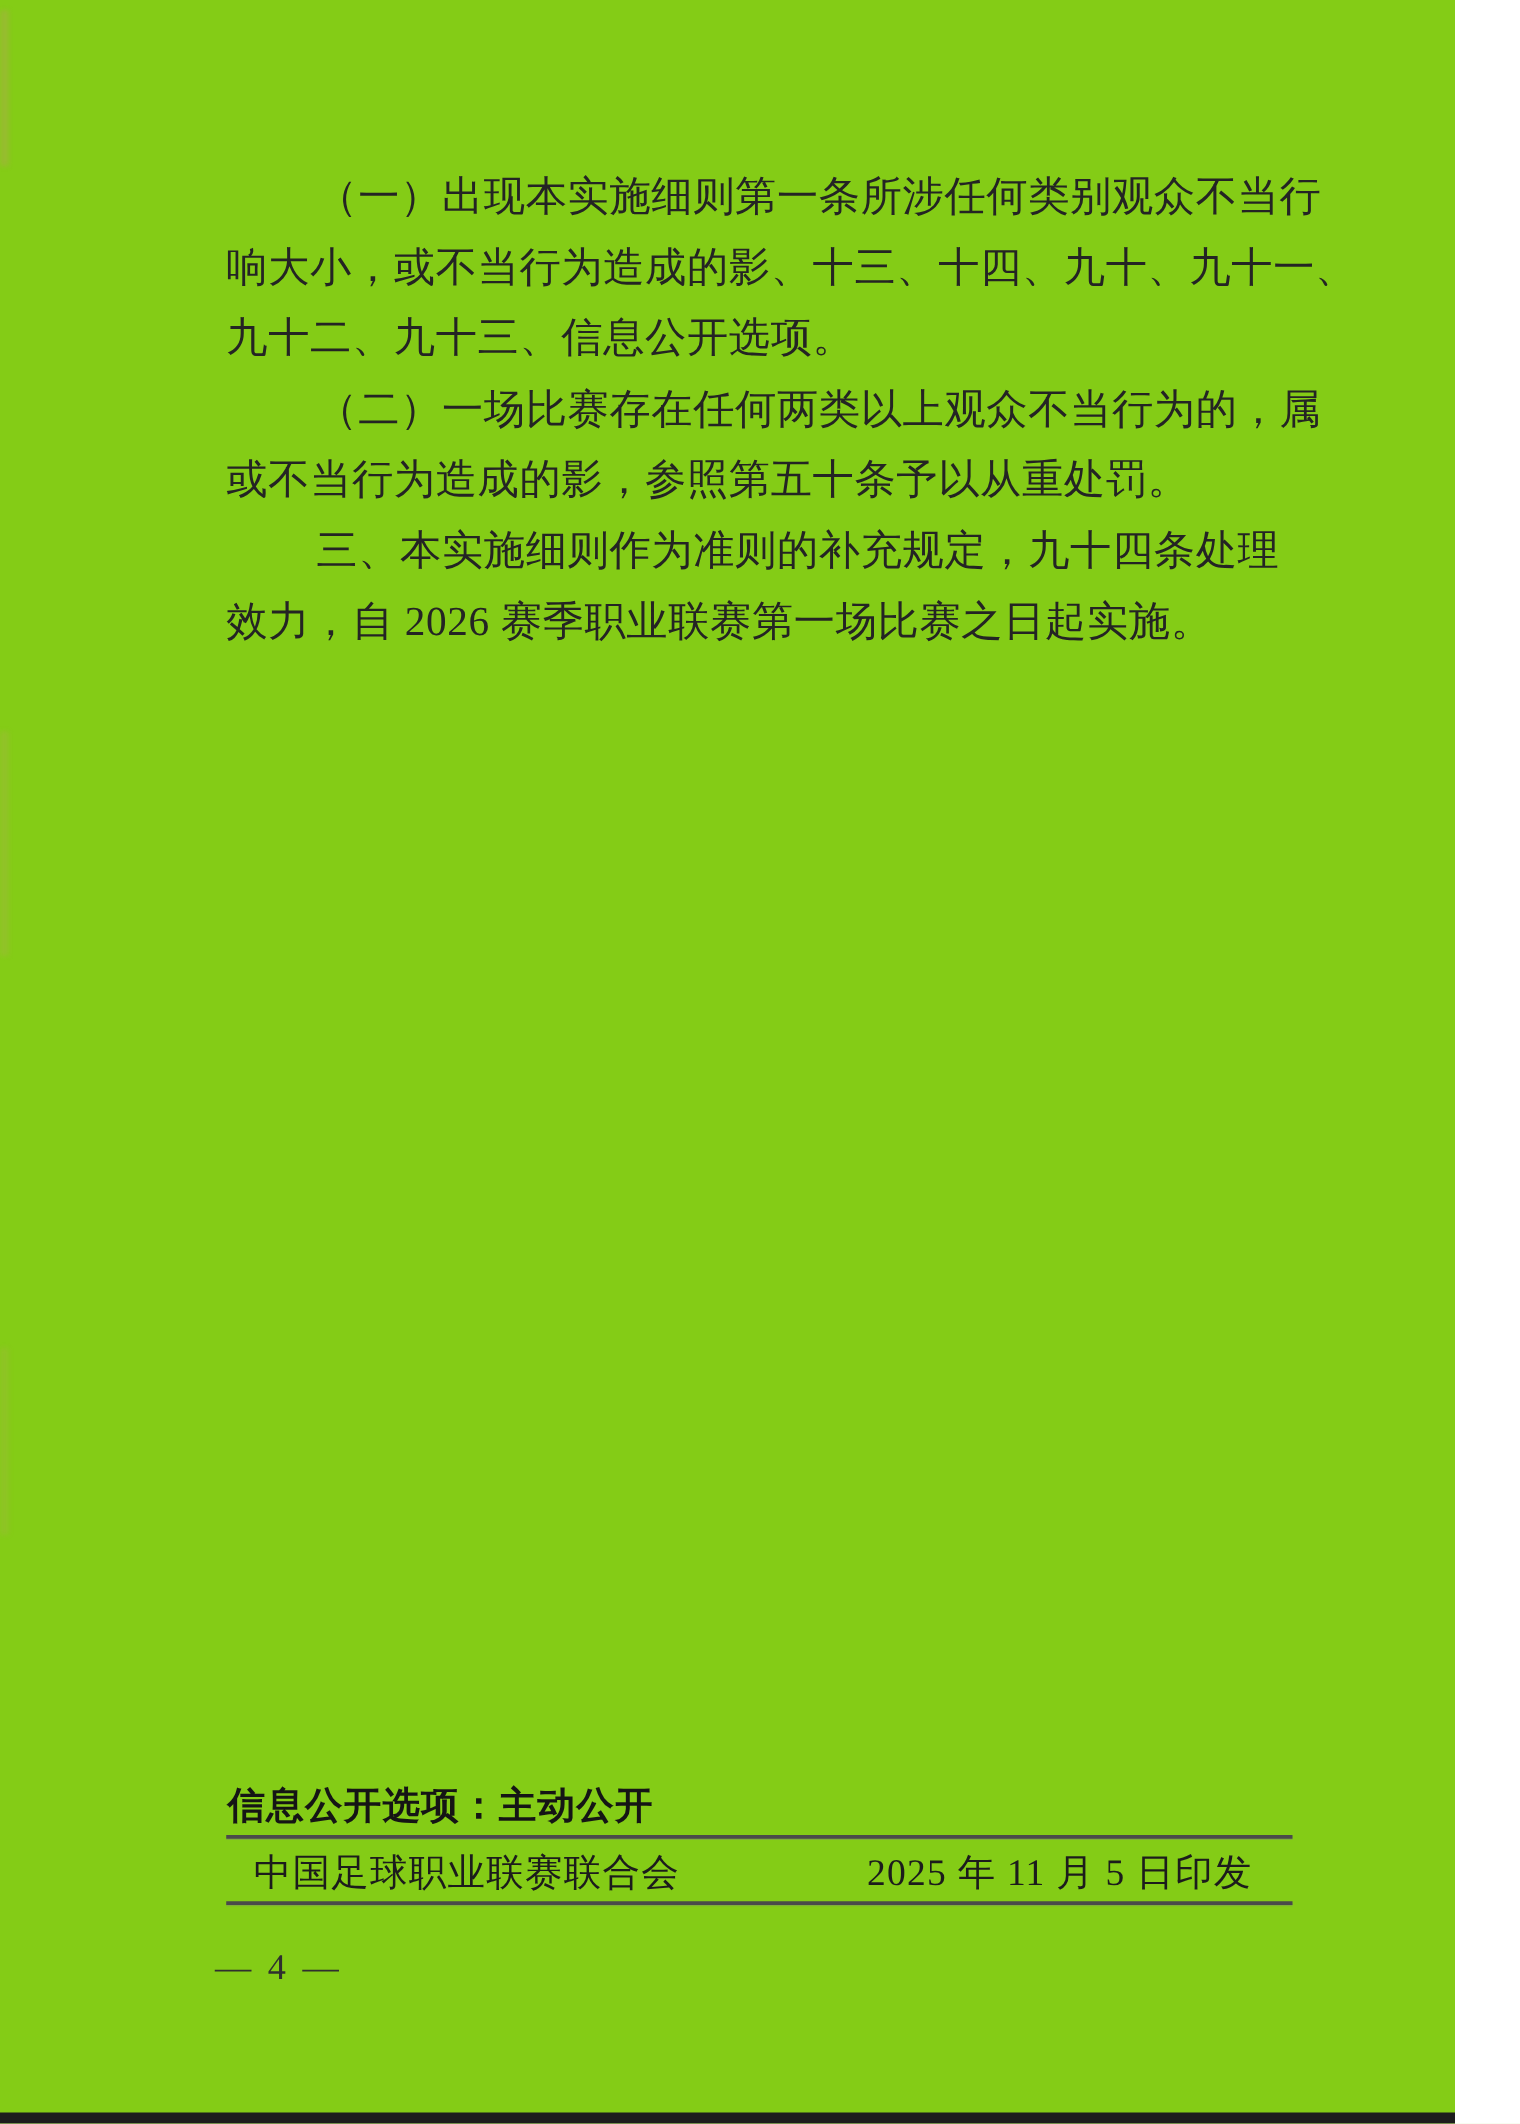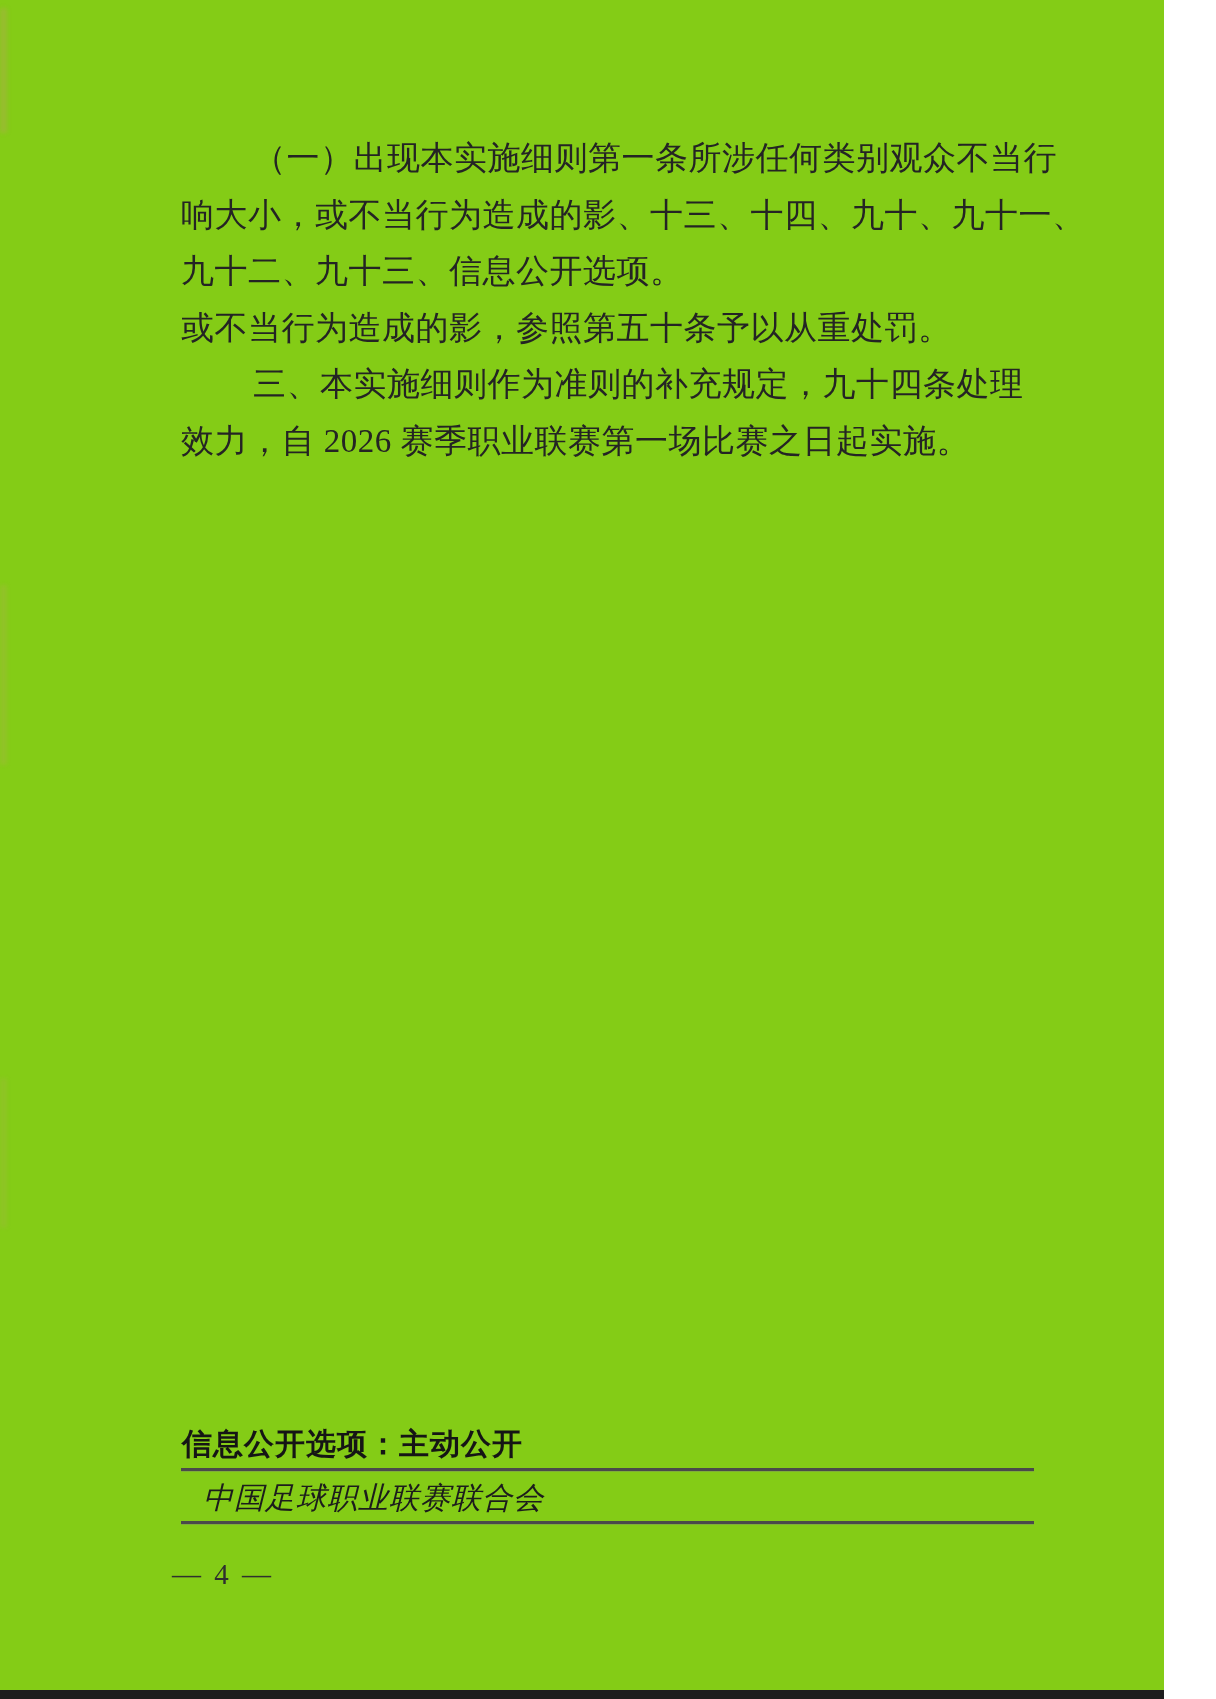"（二）一场比赛存在任何两类以上观众不当行为的，属" div.doc-line { html: none -> <div>（二）一场比赛存在任何两类以上观众不当行为的，属</div> }
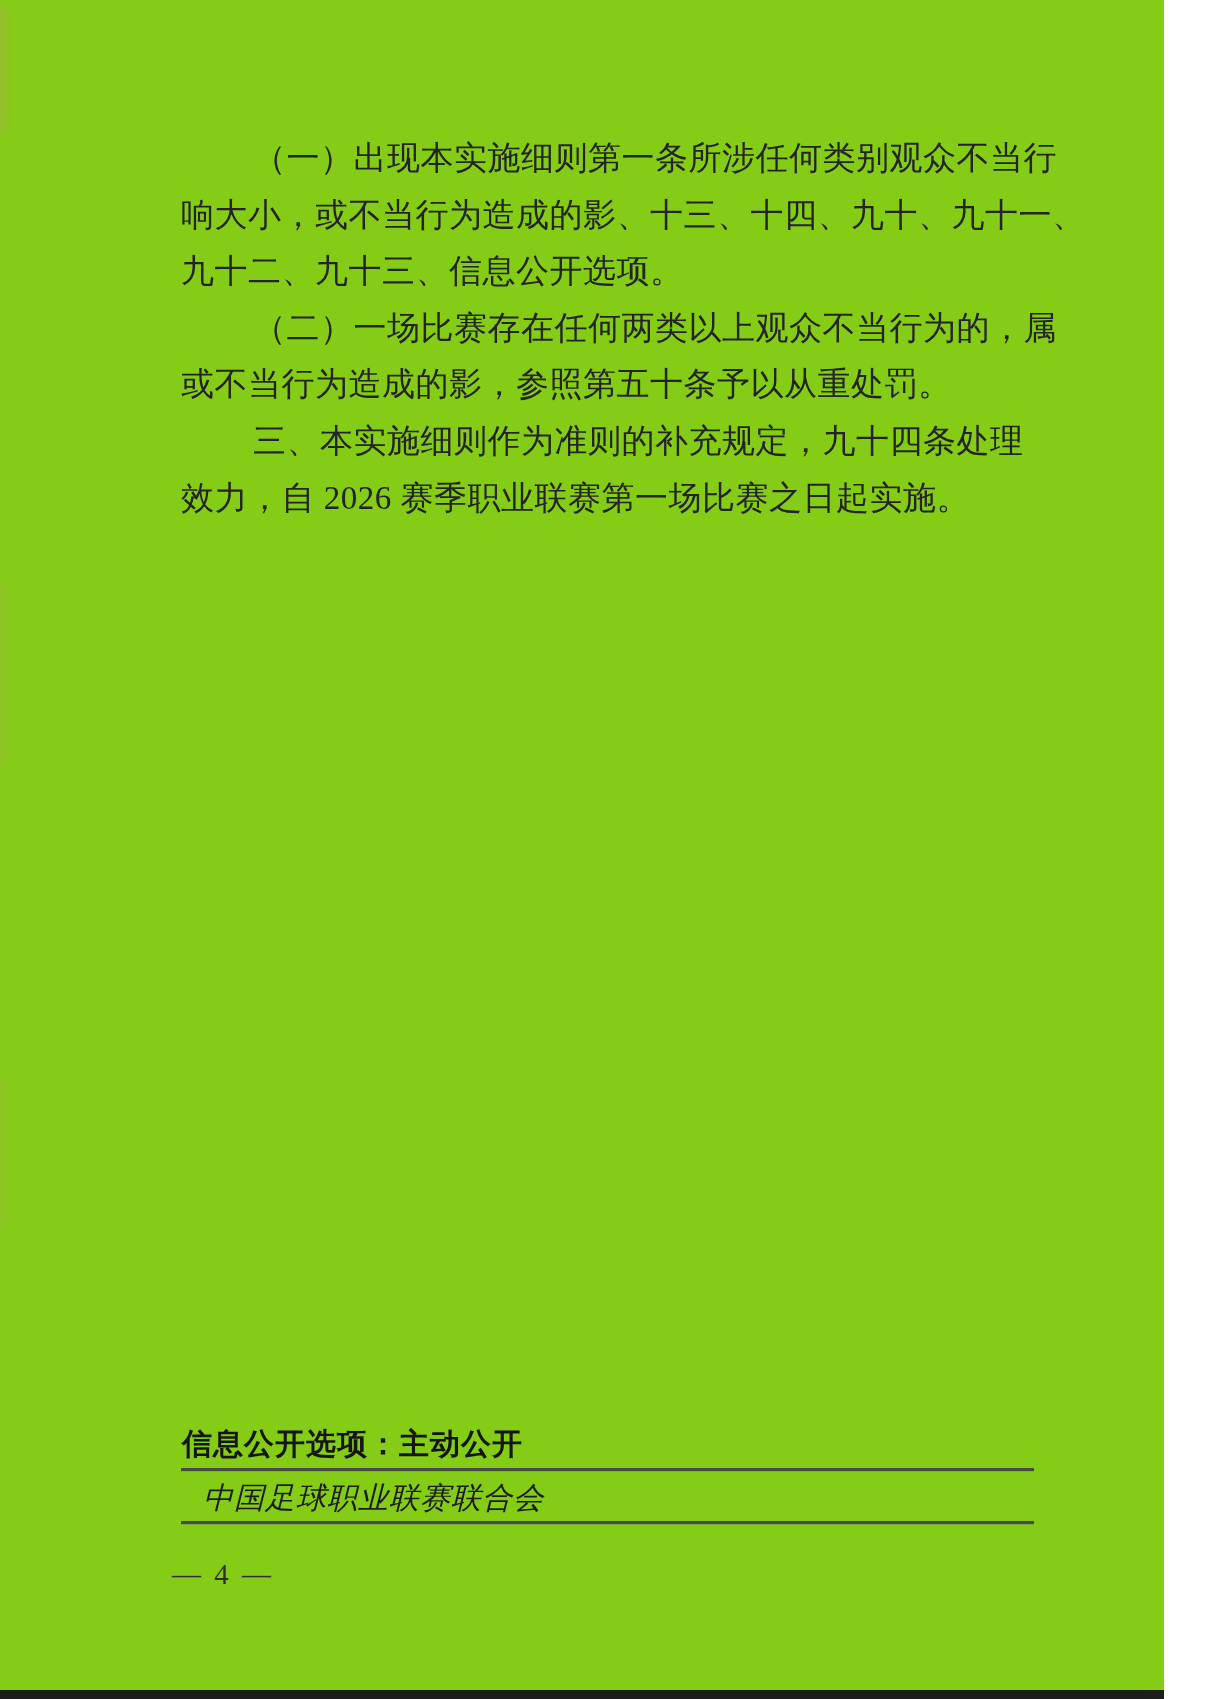"中国足球职业联赛联合会" .issuer-row { font-style: italic -> none }
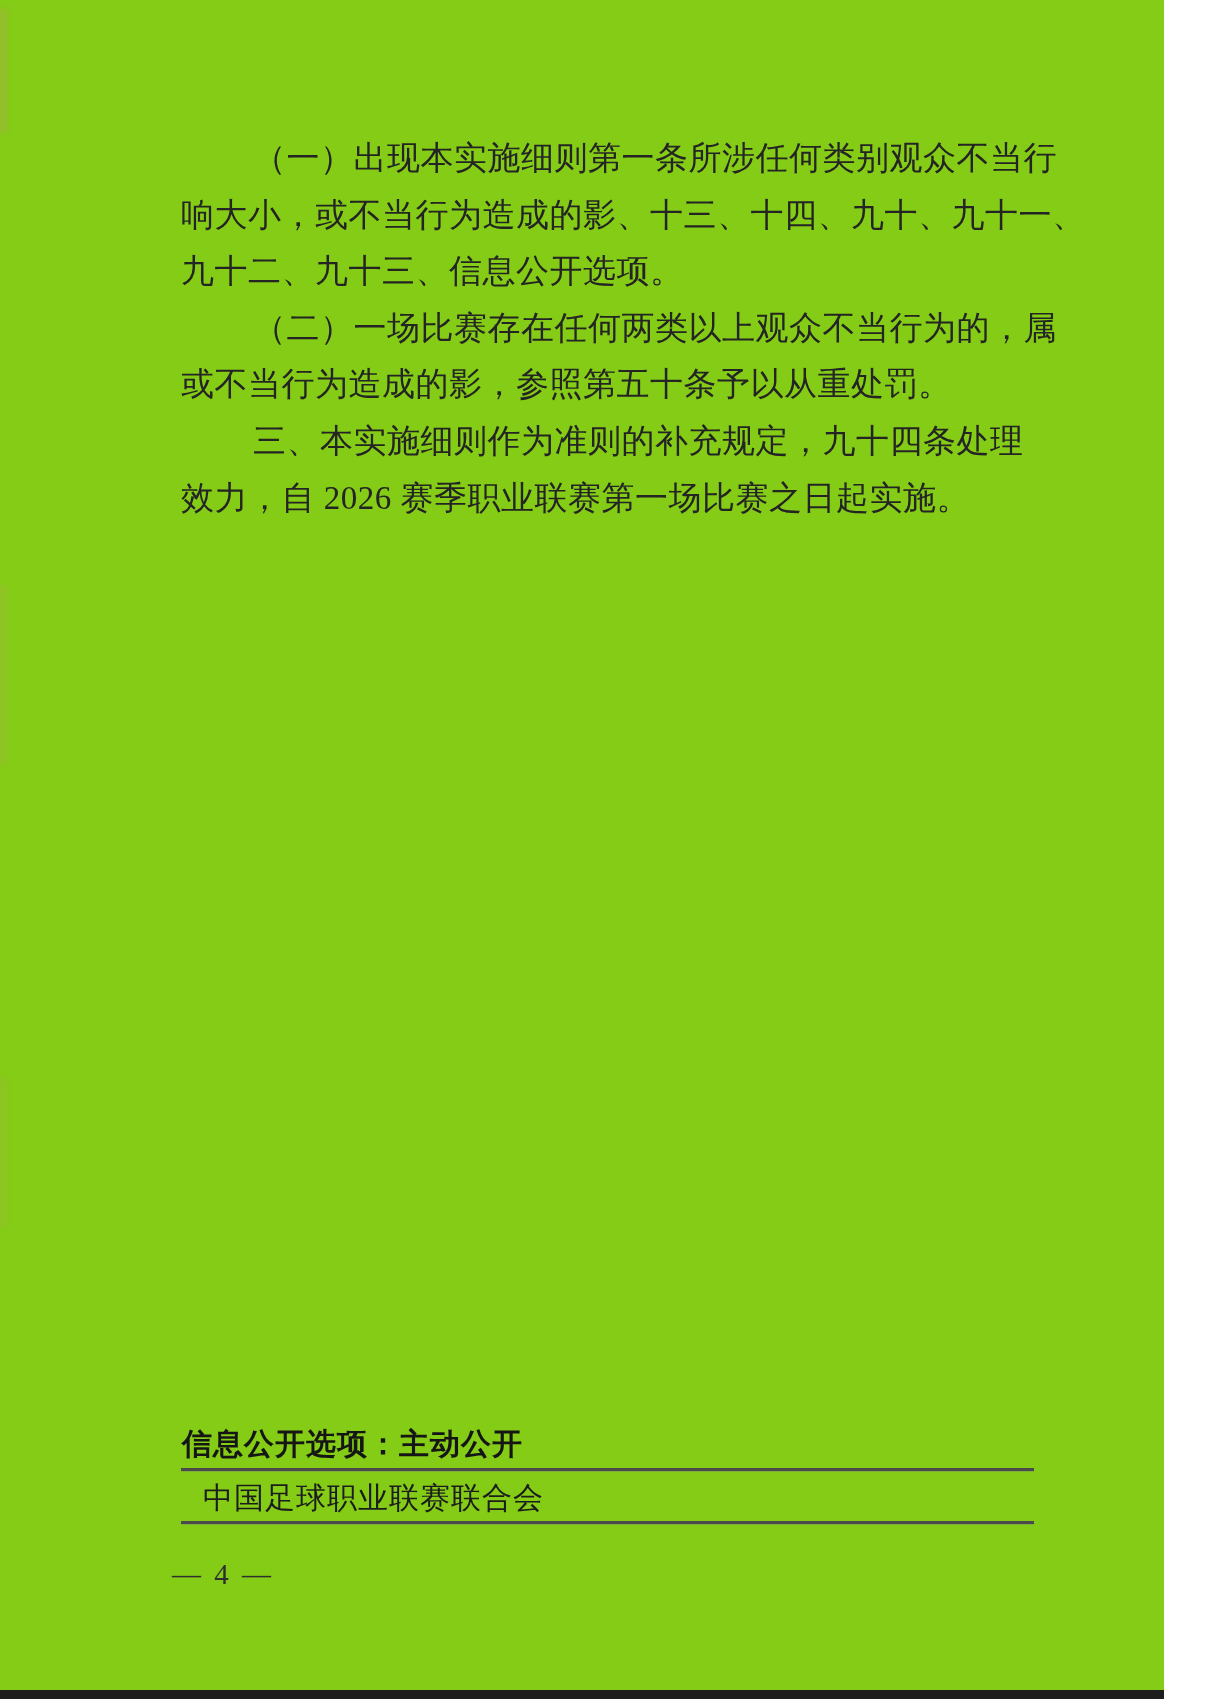"2025 年 11 月 5" span.print-date { html: none -> <span>2025 年 11 月 5 日印发</span> }
